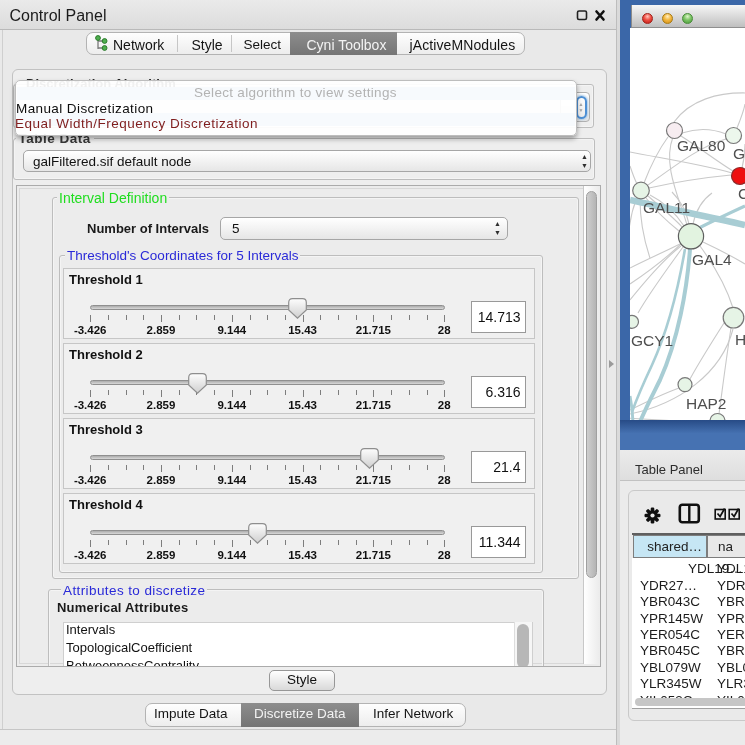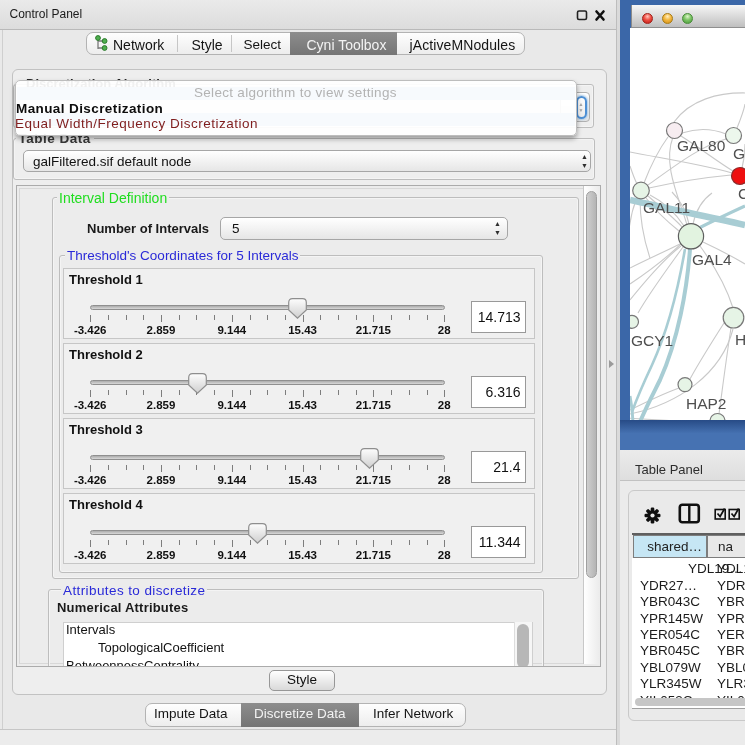"Control Panel" div.ab { font-size: 12px -> 16px }
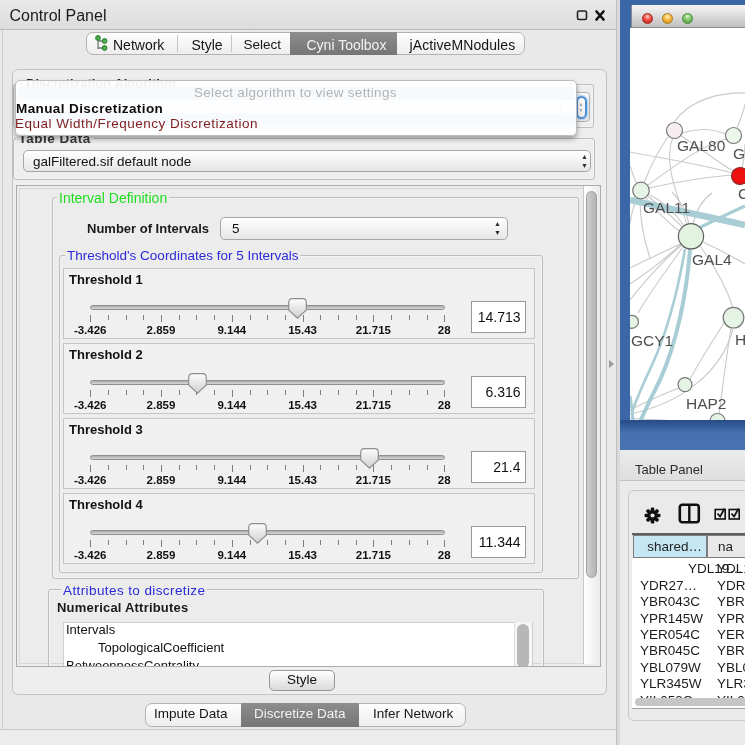"Manual Discretization" div.ab { font-weight: bold -> normal }
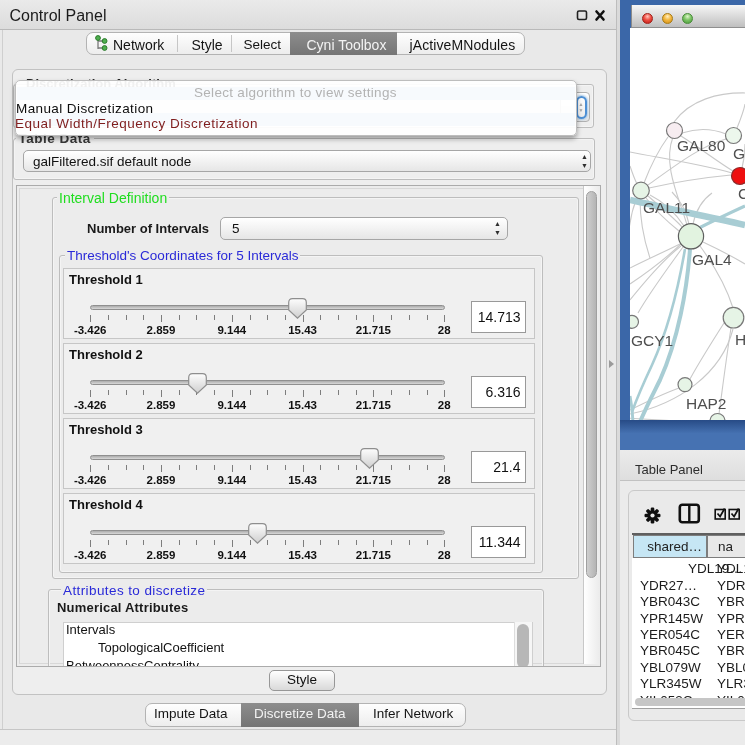"TopologicalCoefficient" div.ab { margin-left: 32px -> none }
